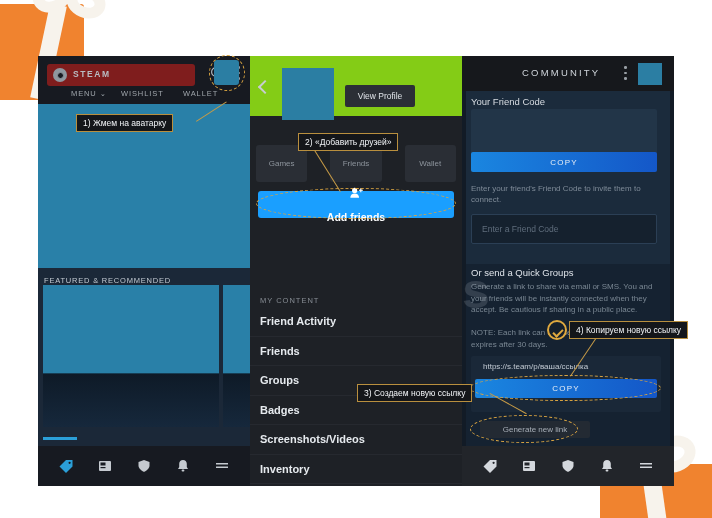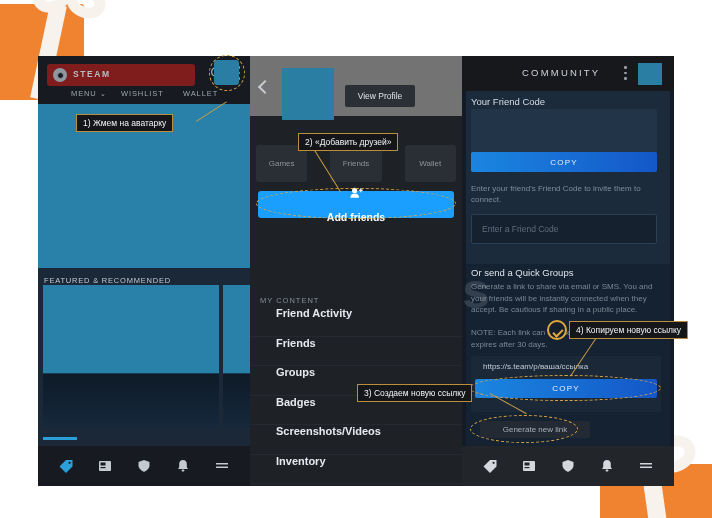"View Profile" .m-top { background: #737373 -> #84cc16 }
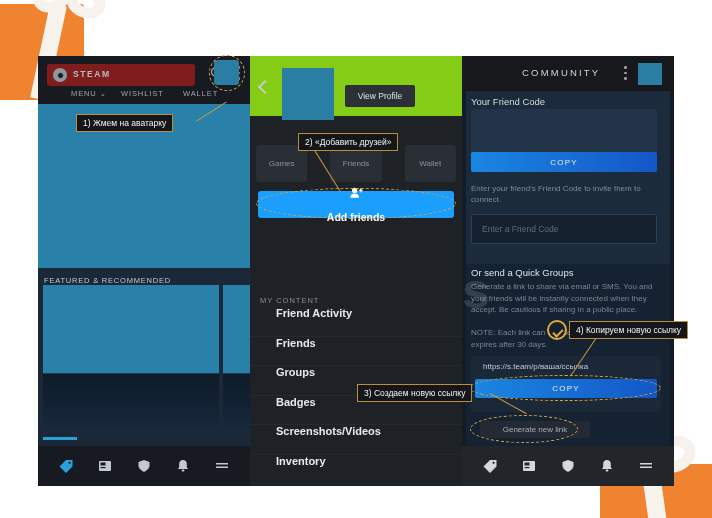"Friend Activity" .m-row { align-items: flex-start -> center; padding-left: 26px -> 10px }
